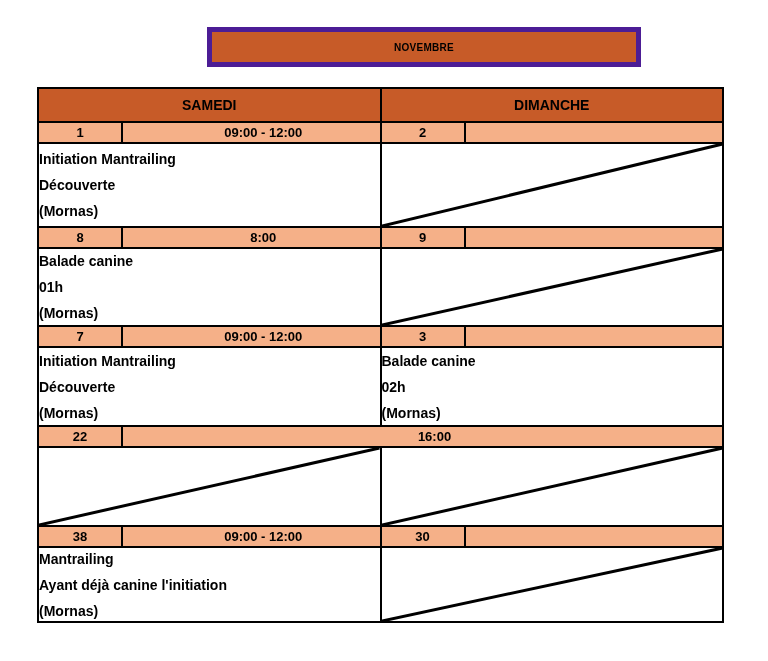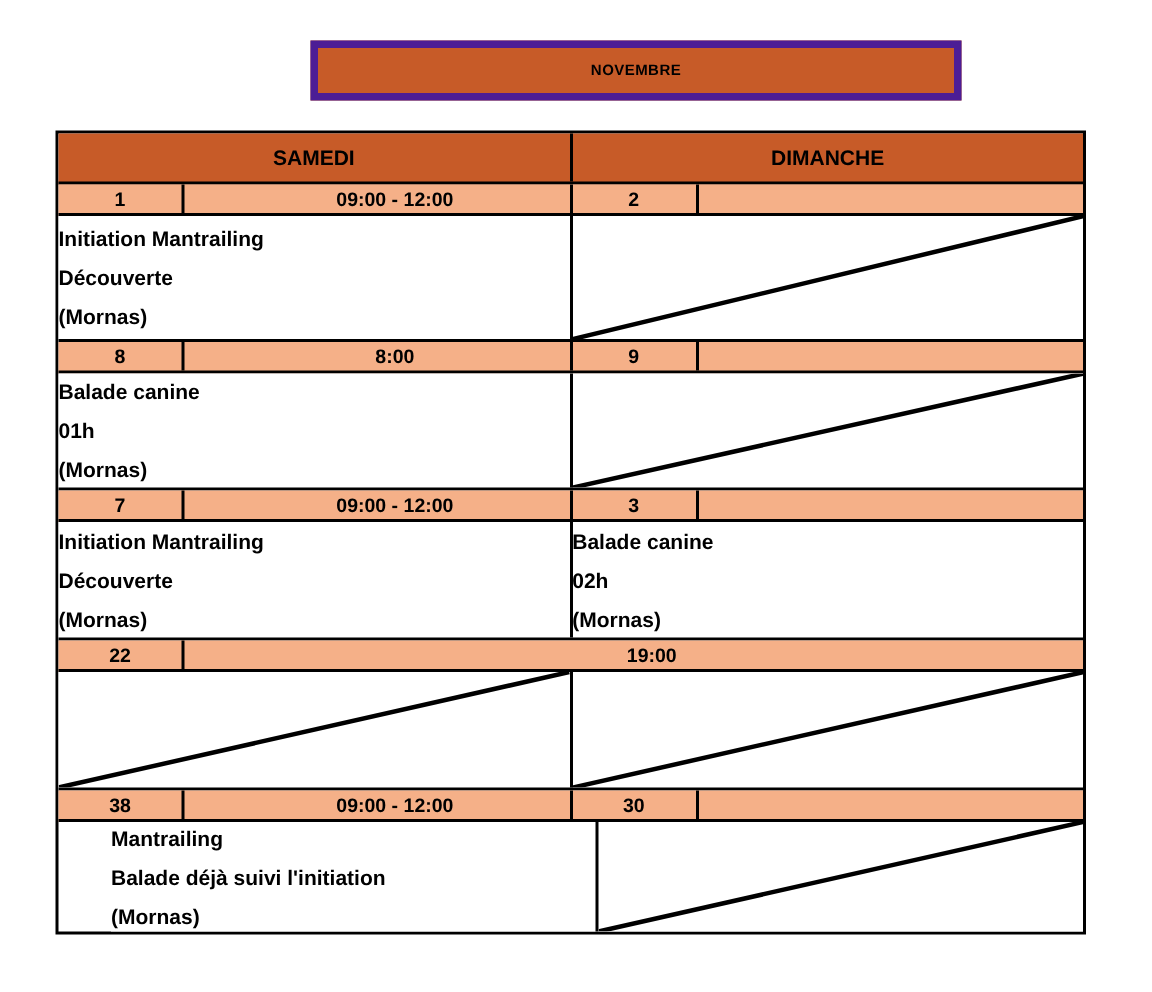"19:00" div.date-time { text: 19:00 -> 16:00 }
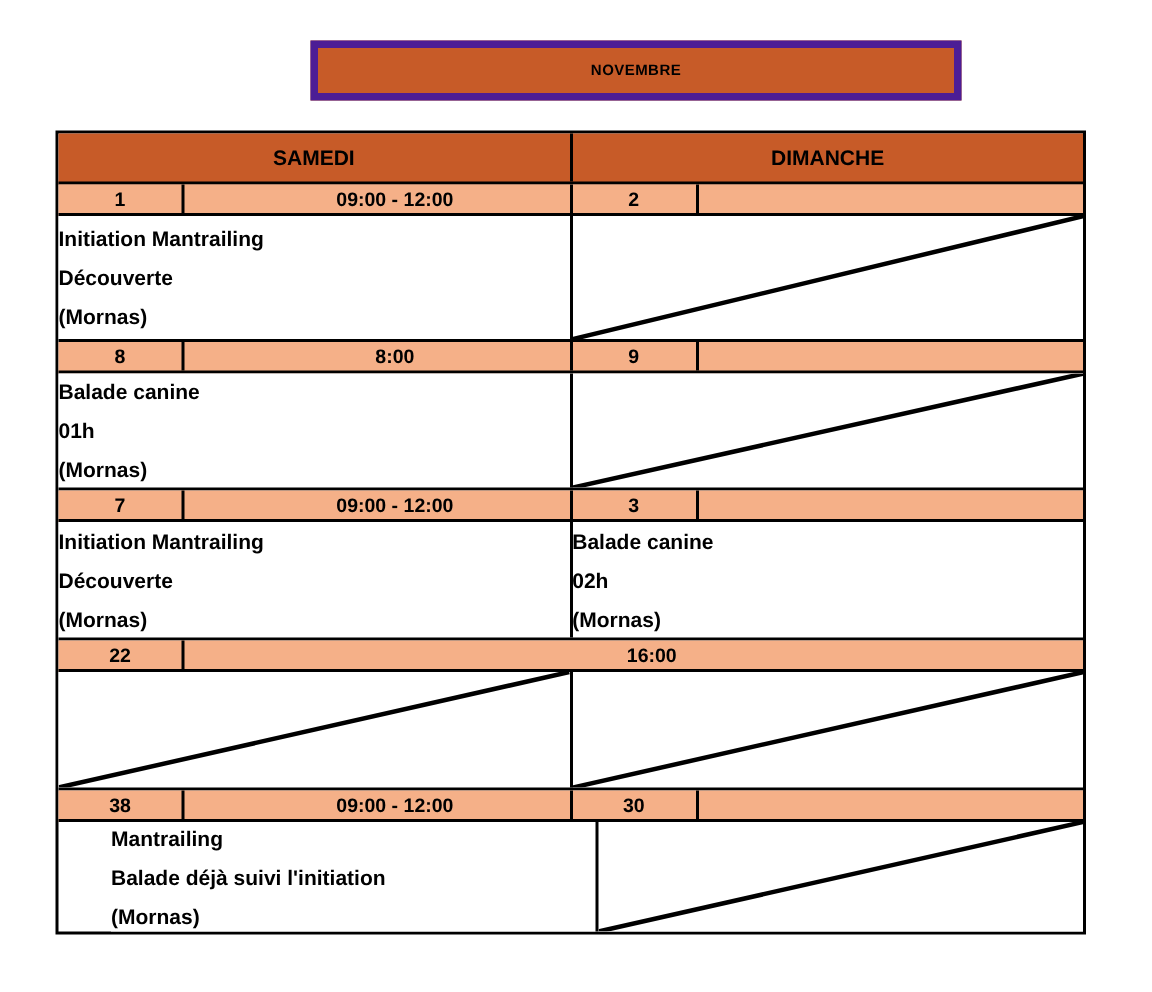"Mantrailing" .content-row.last { margin-left: 35px -> none }
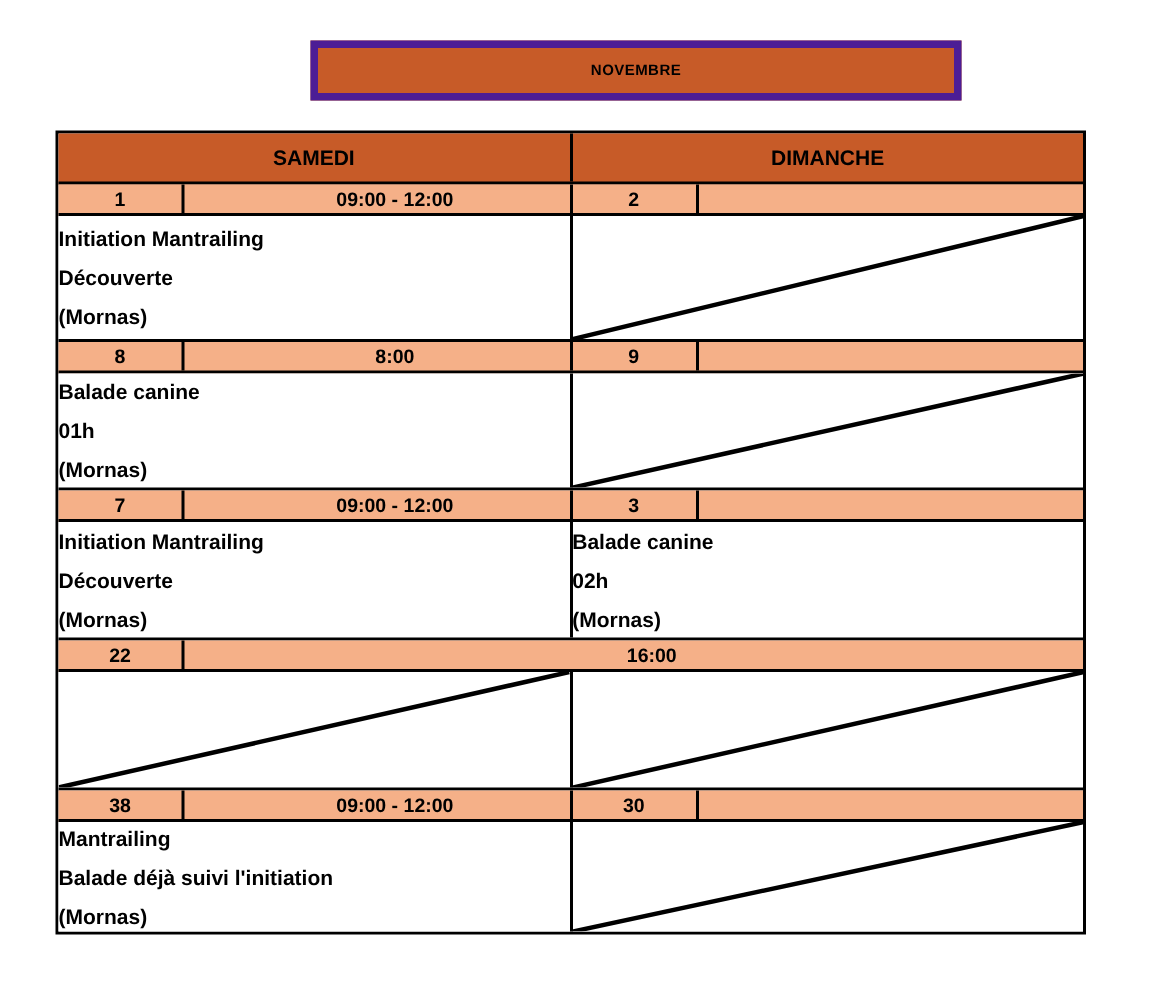"Balade déjà suivi l'initiation" span { text: Balade déjà suivi -> Ayant déjà canine }
